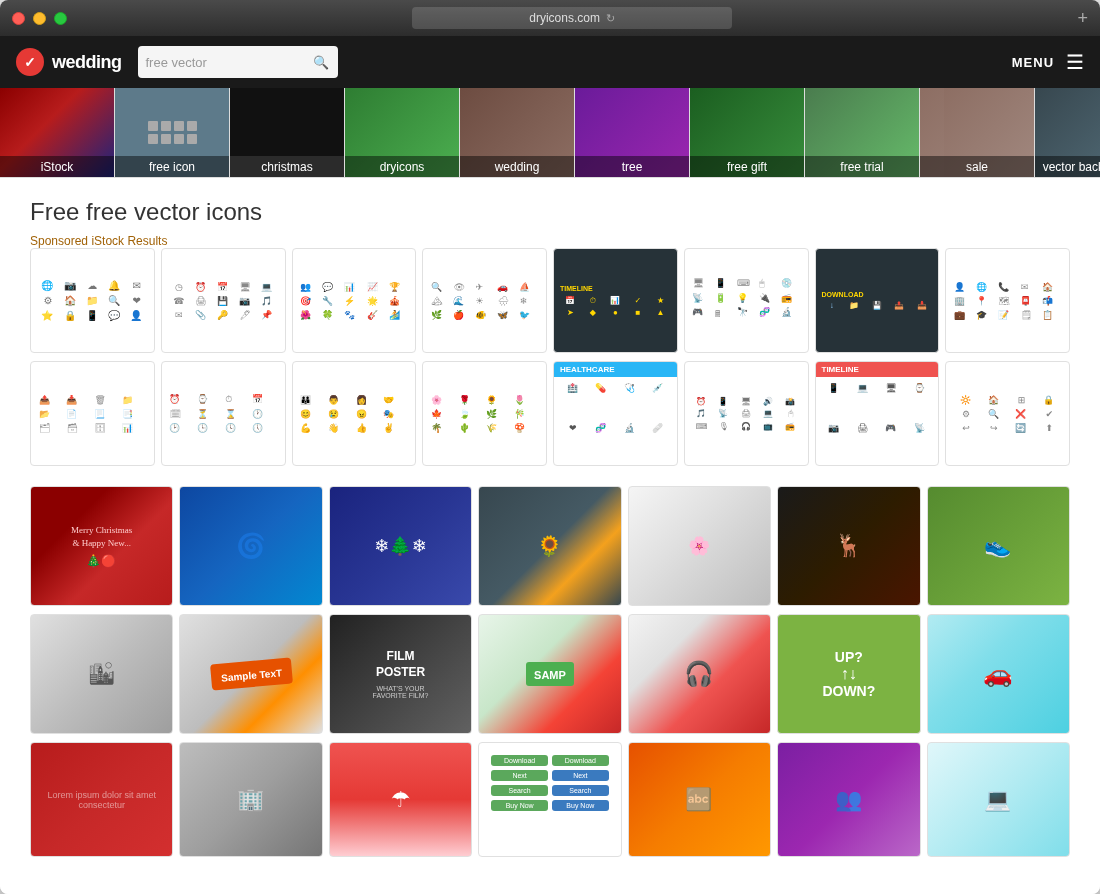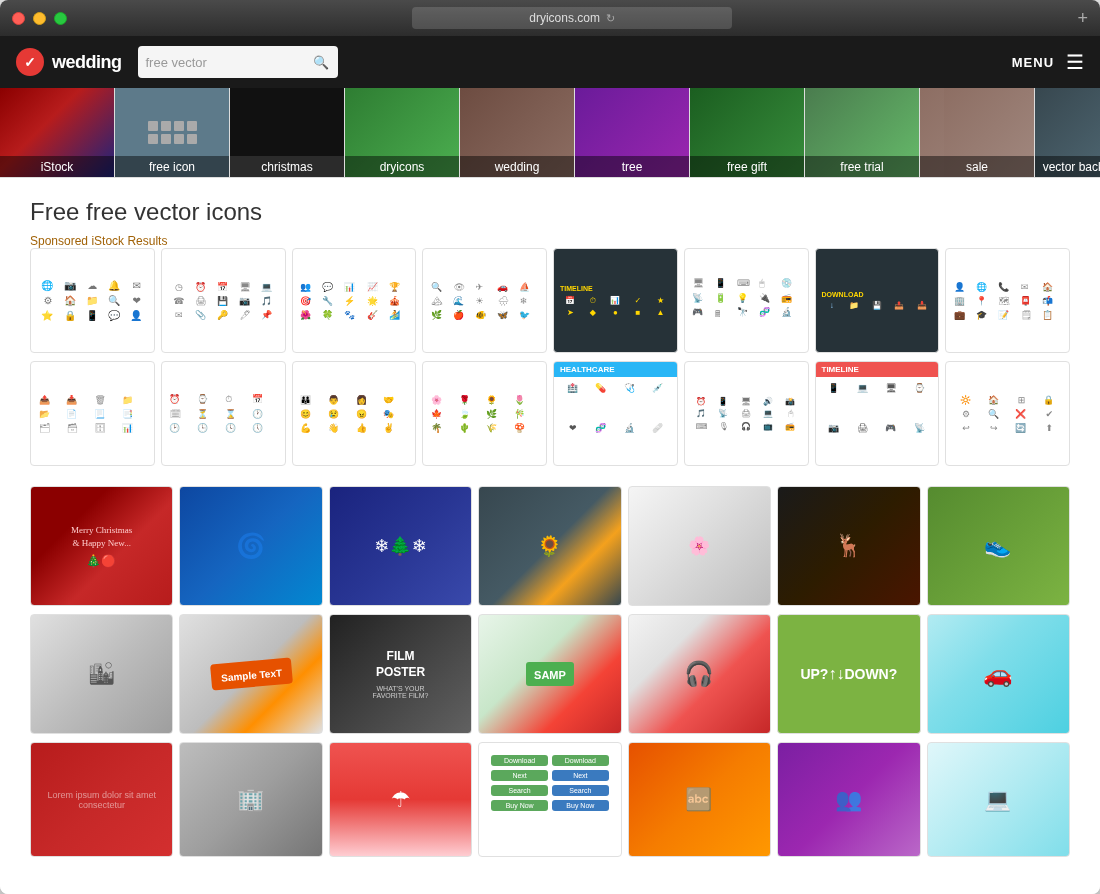"UP?" div.vector-overlay { flex-direction: row -> column }
